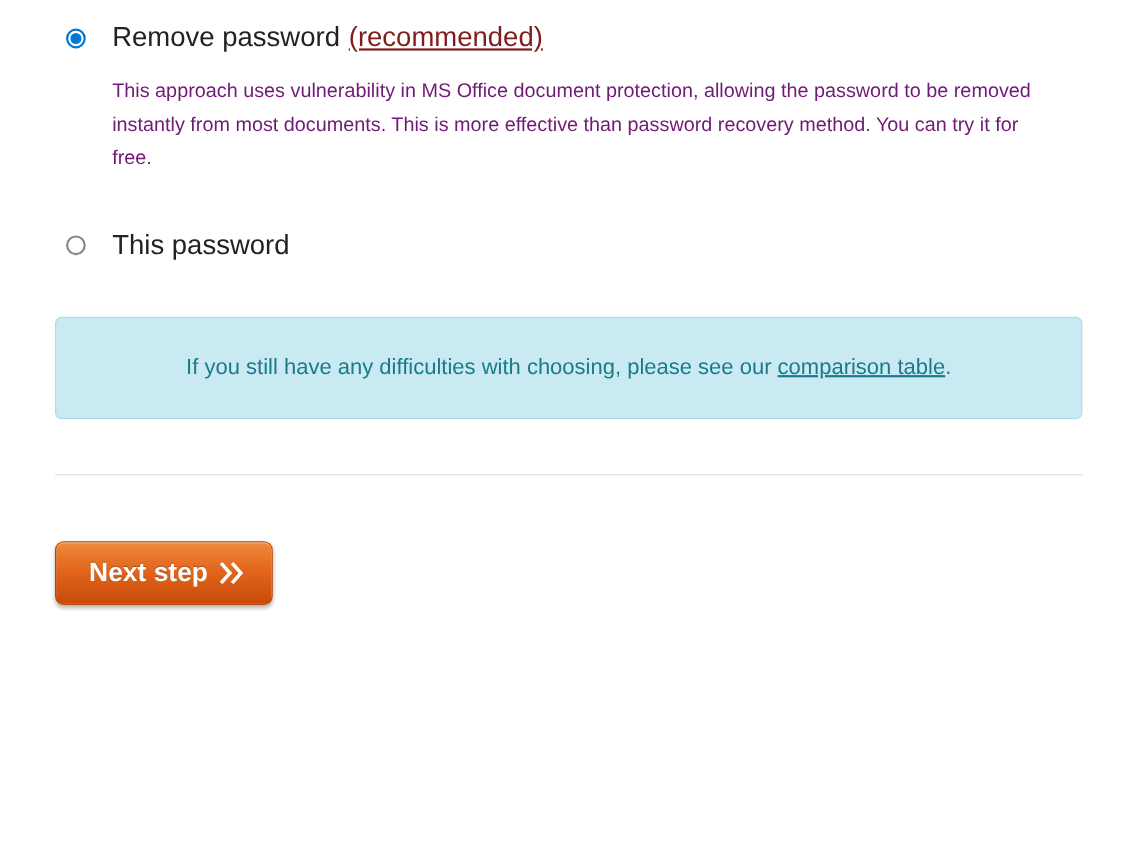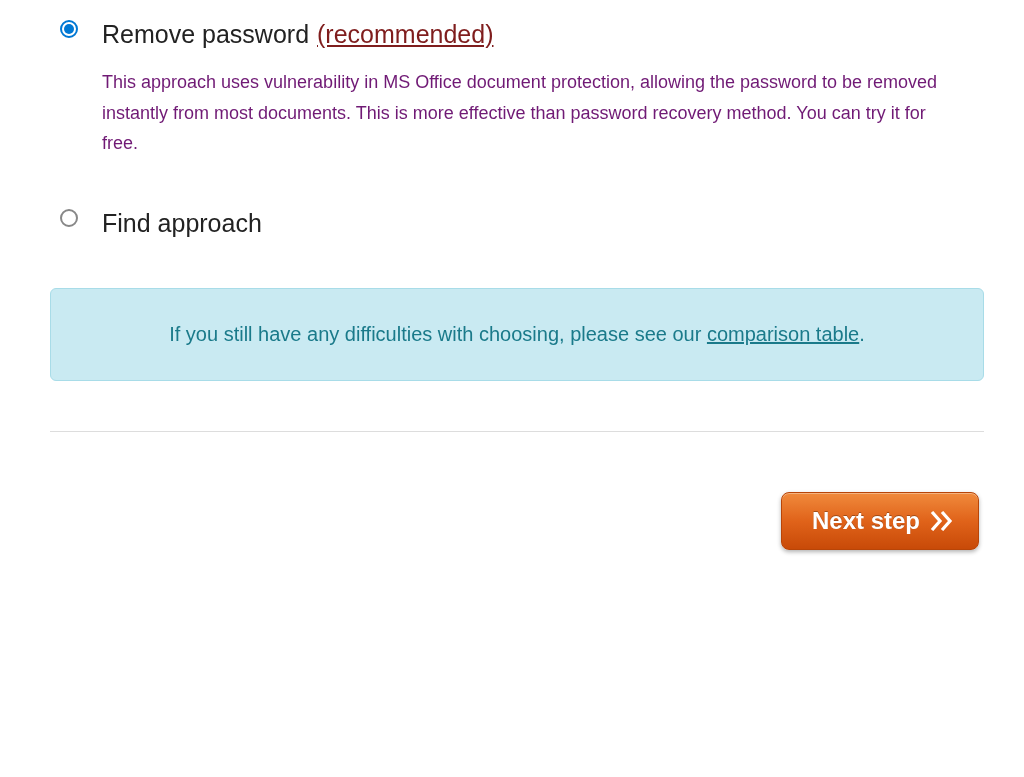"Remove password" .option-header { align-items: none -> center }
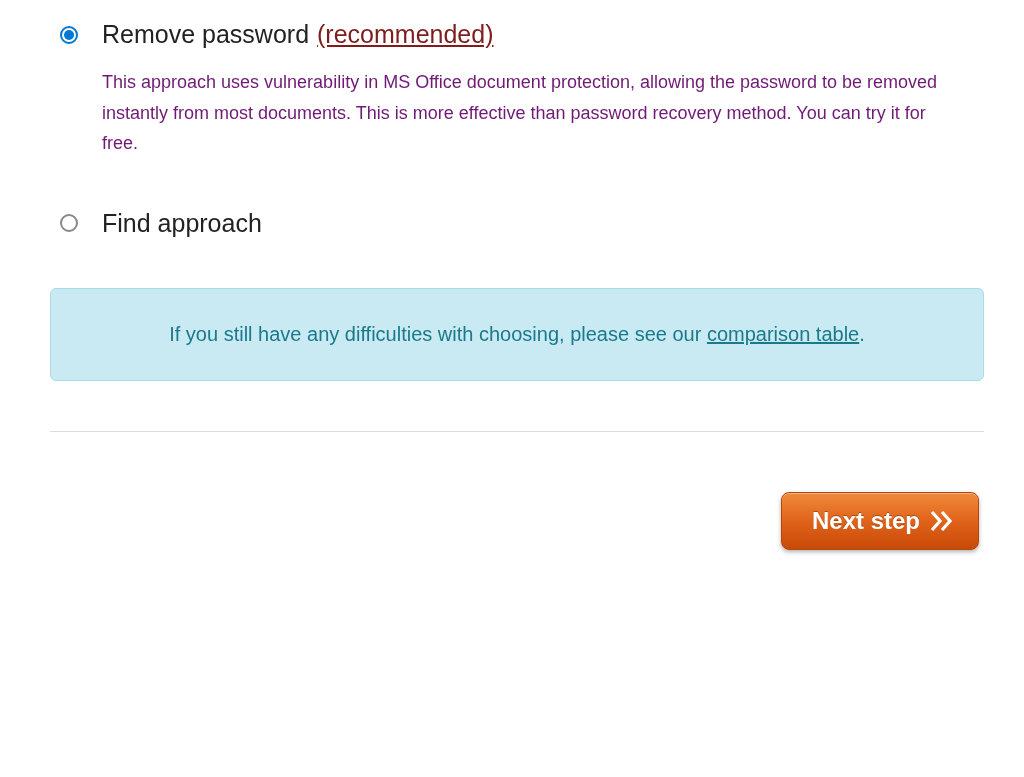"Find approach" span.option-title { text: Find approach -> This password }
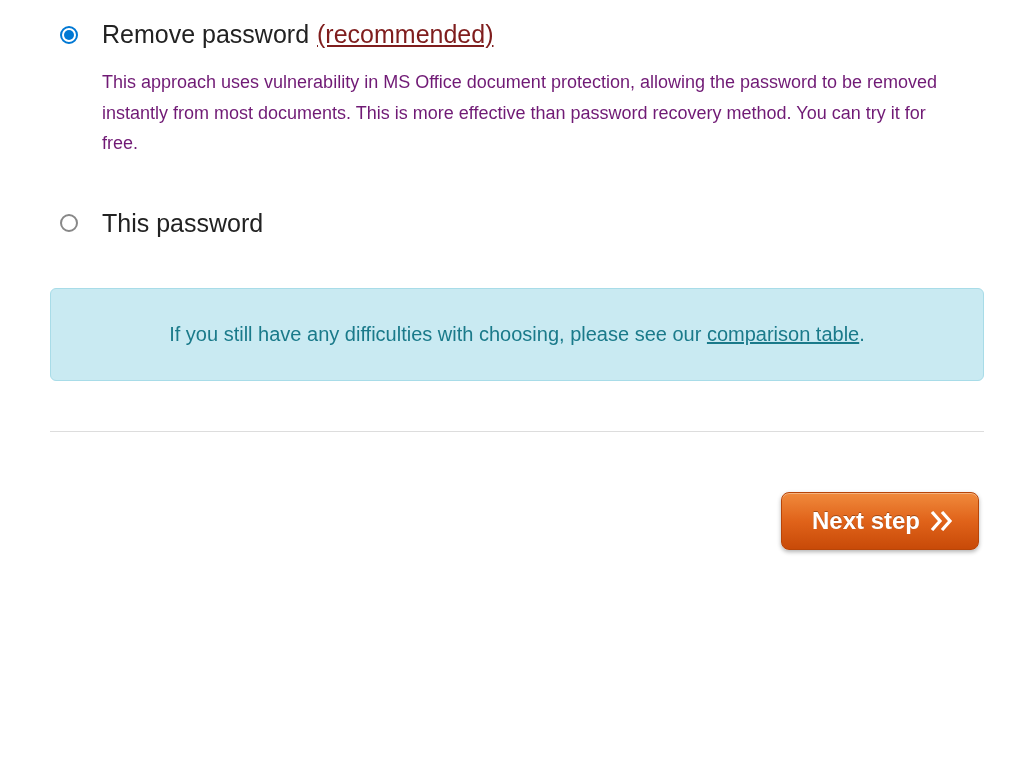"Next step" .button-row { justify-content: flex-end -> flex-start }
